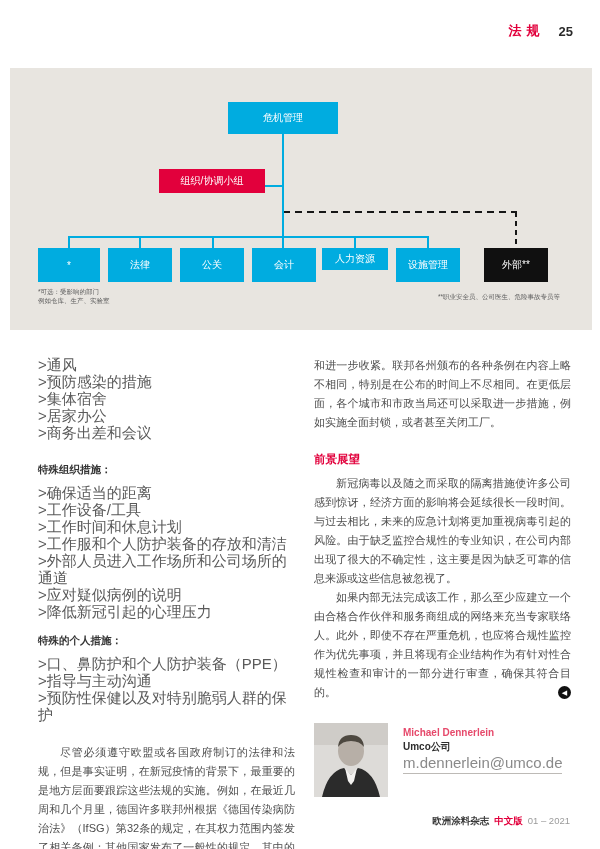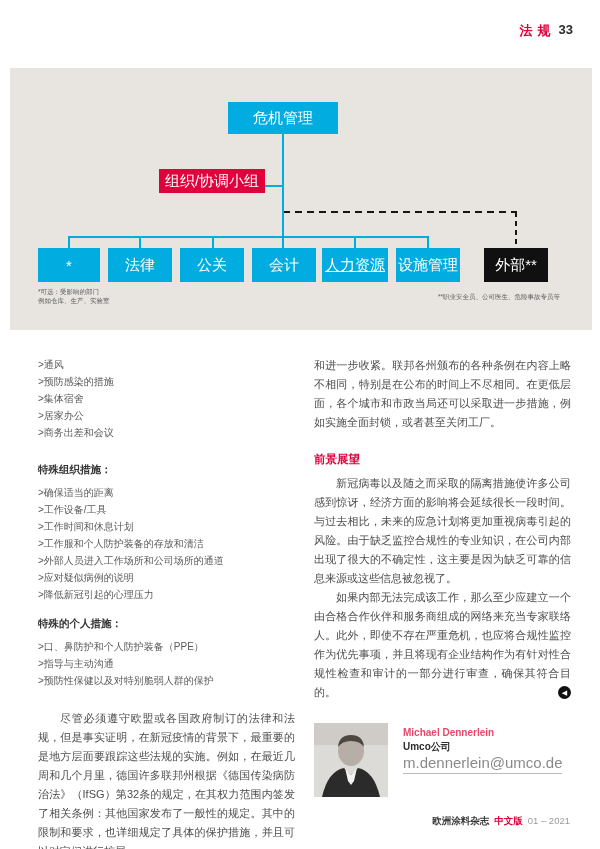"法规" .header { align-items: flex-start -> center; gap: 3px -> 14px }
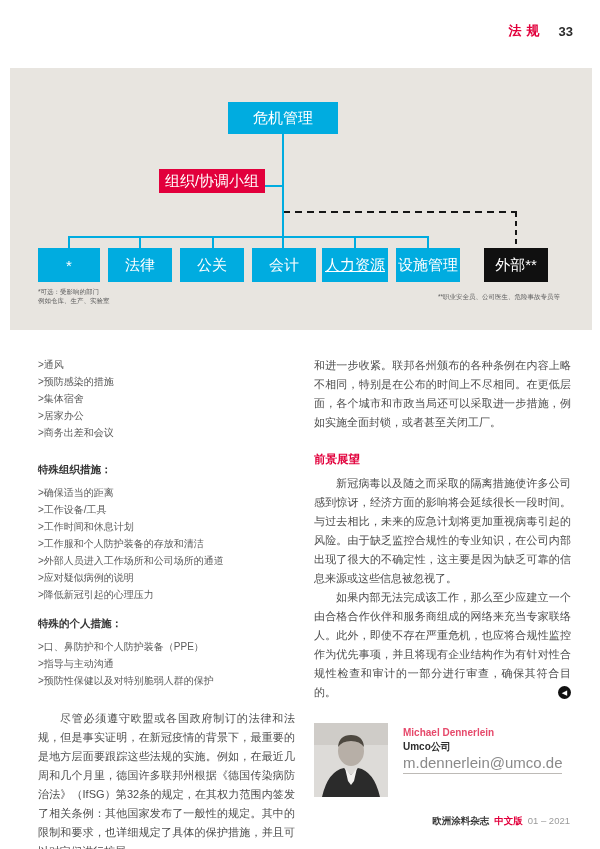"33" span.page-number { text: 33 -> 25 }
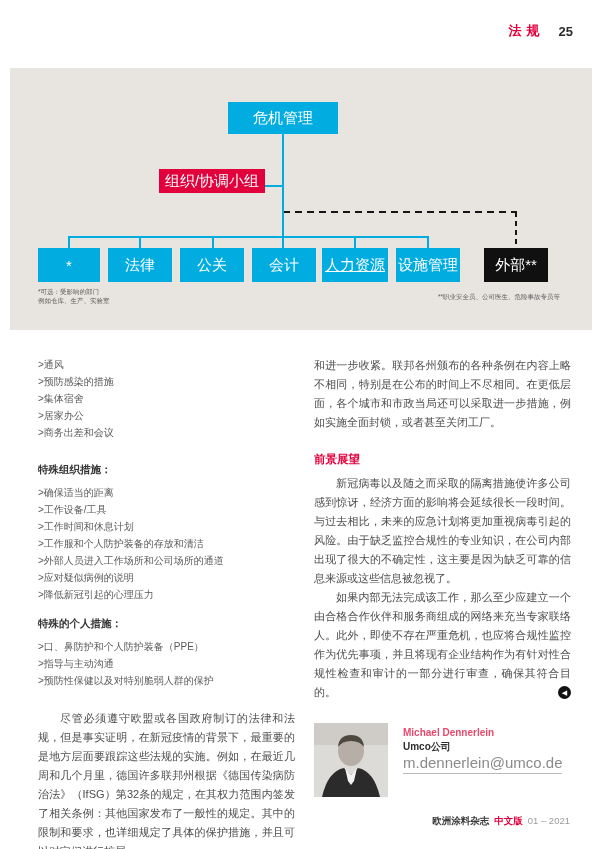"危机管理" .nbox { font-size: 15px -> 10px }
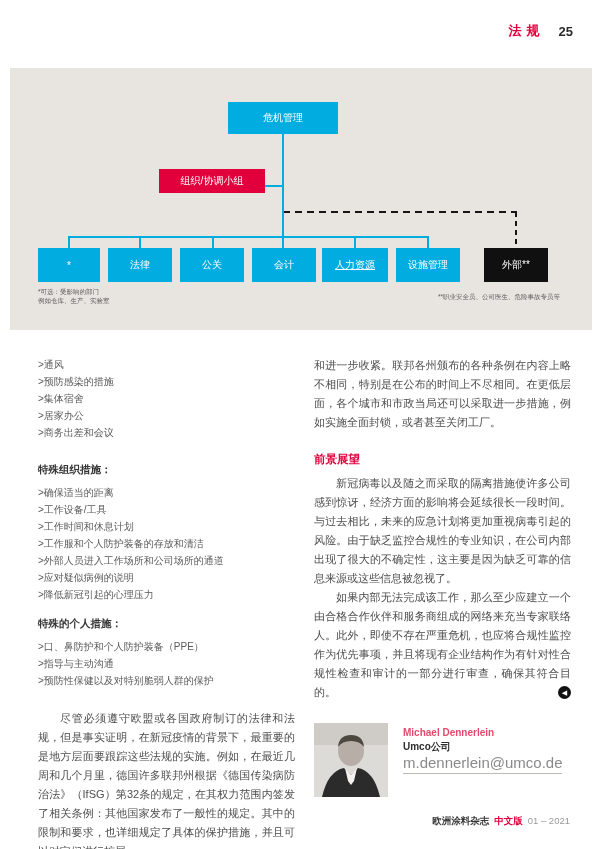"人力资源" div.nbox { height: 34px -> 22px; text-decoration: underline -> none }
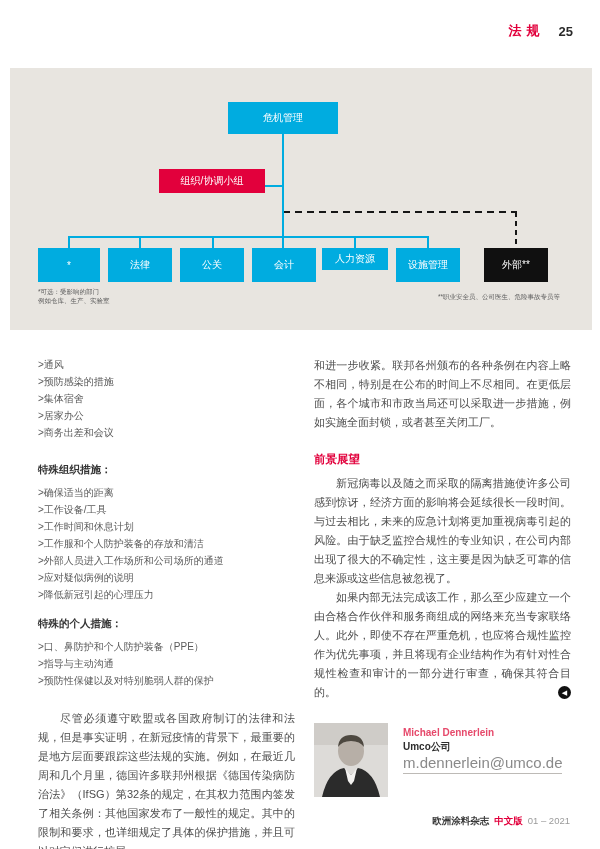">通风" .blist { font-size: 10px -> 15px }
